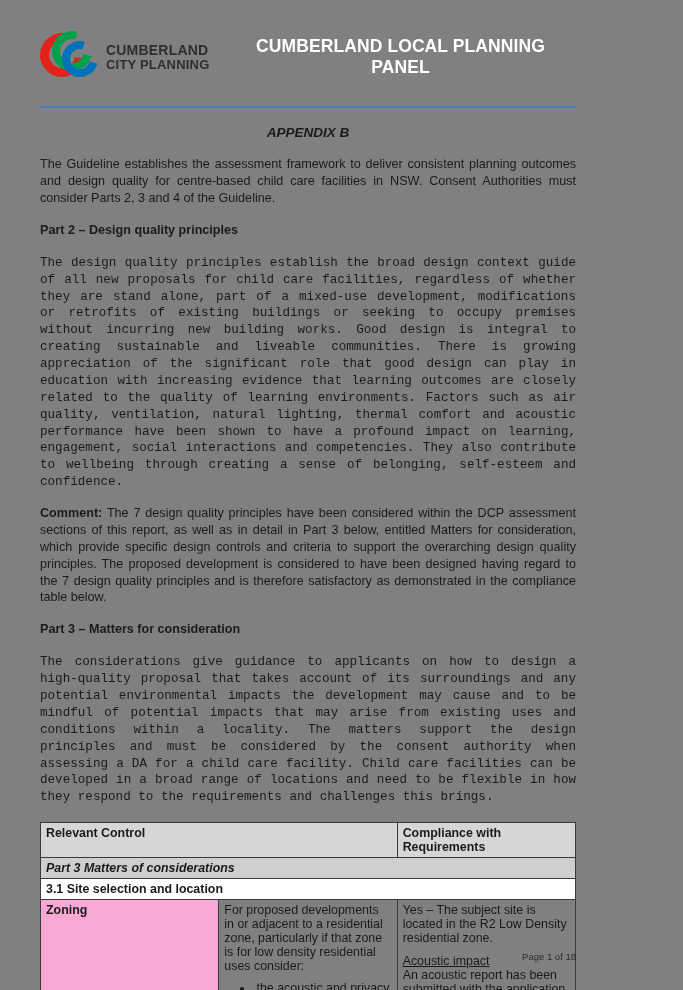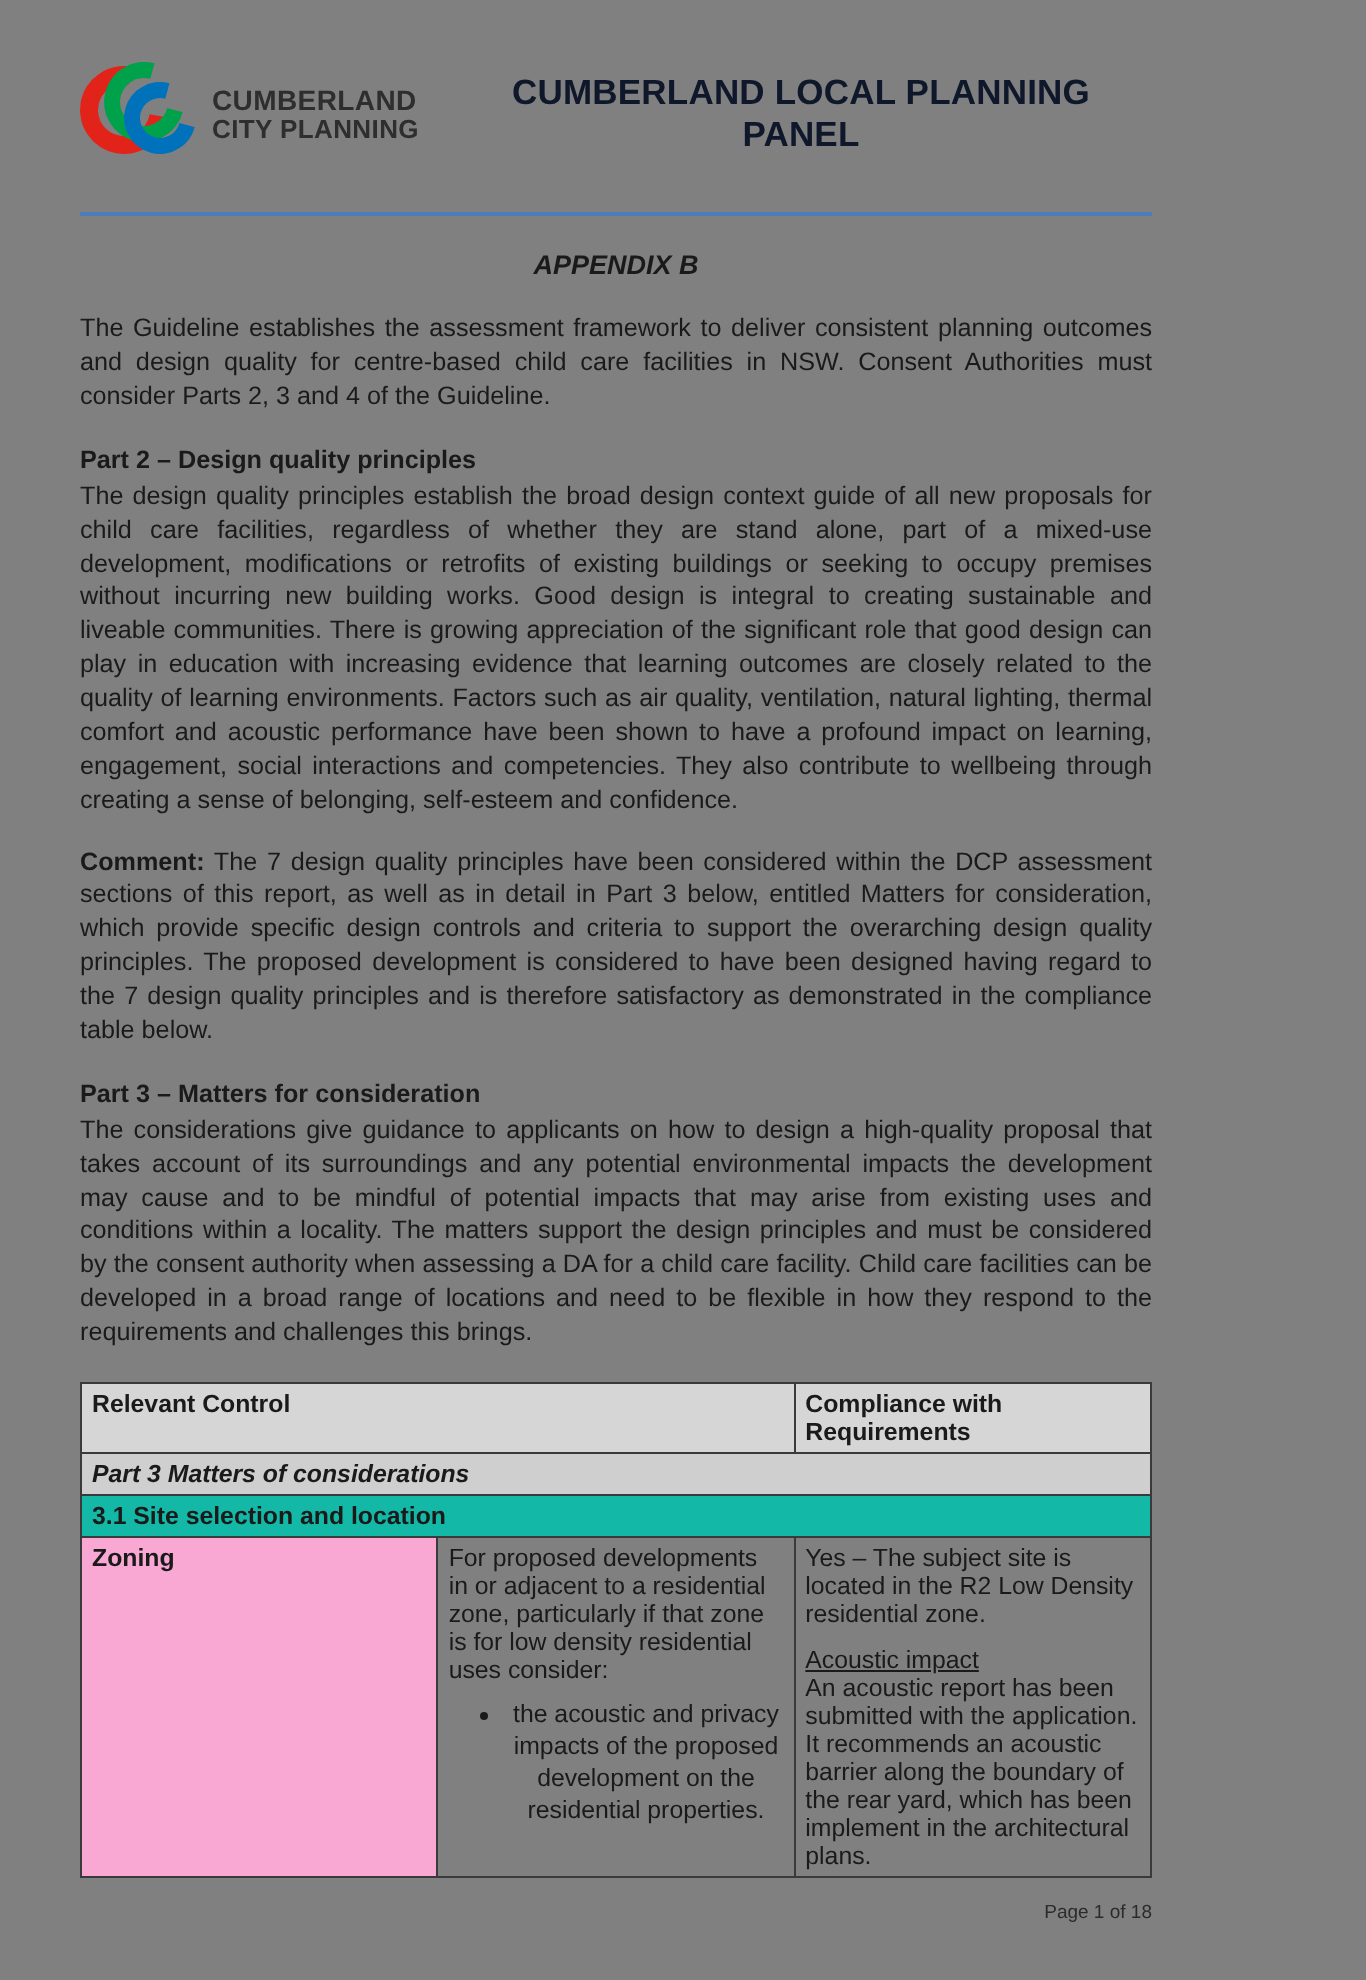"CUMBERLAND LOCAL PLANNING PANEL" .panel-title { color: #0f172a -> #ffffff }
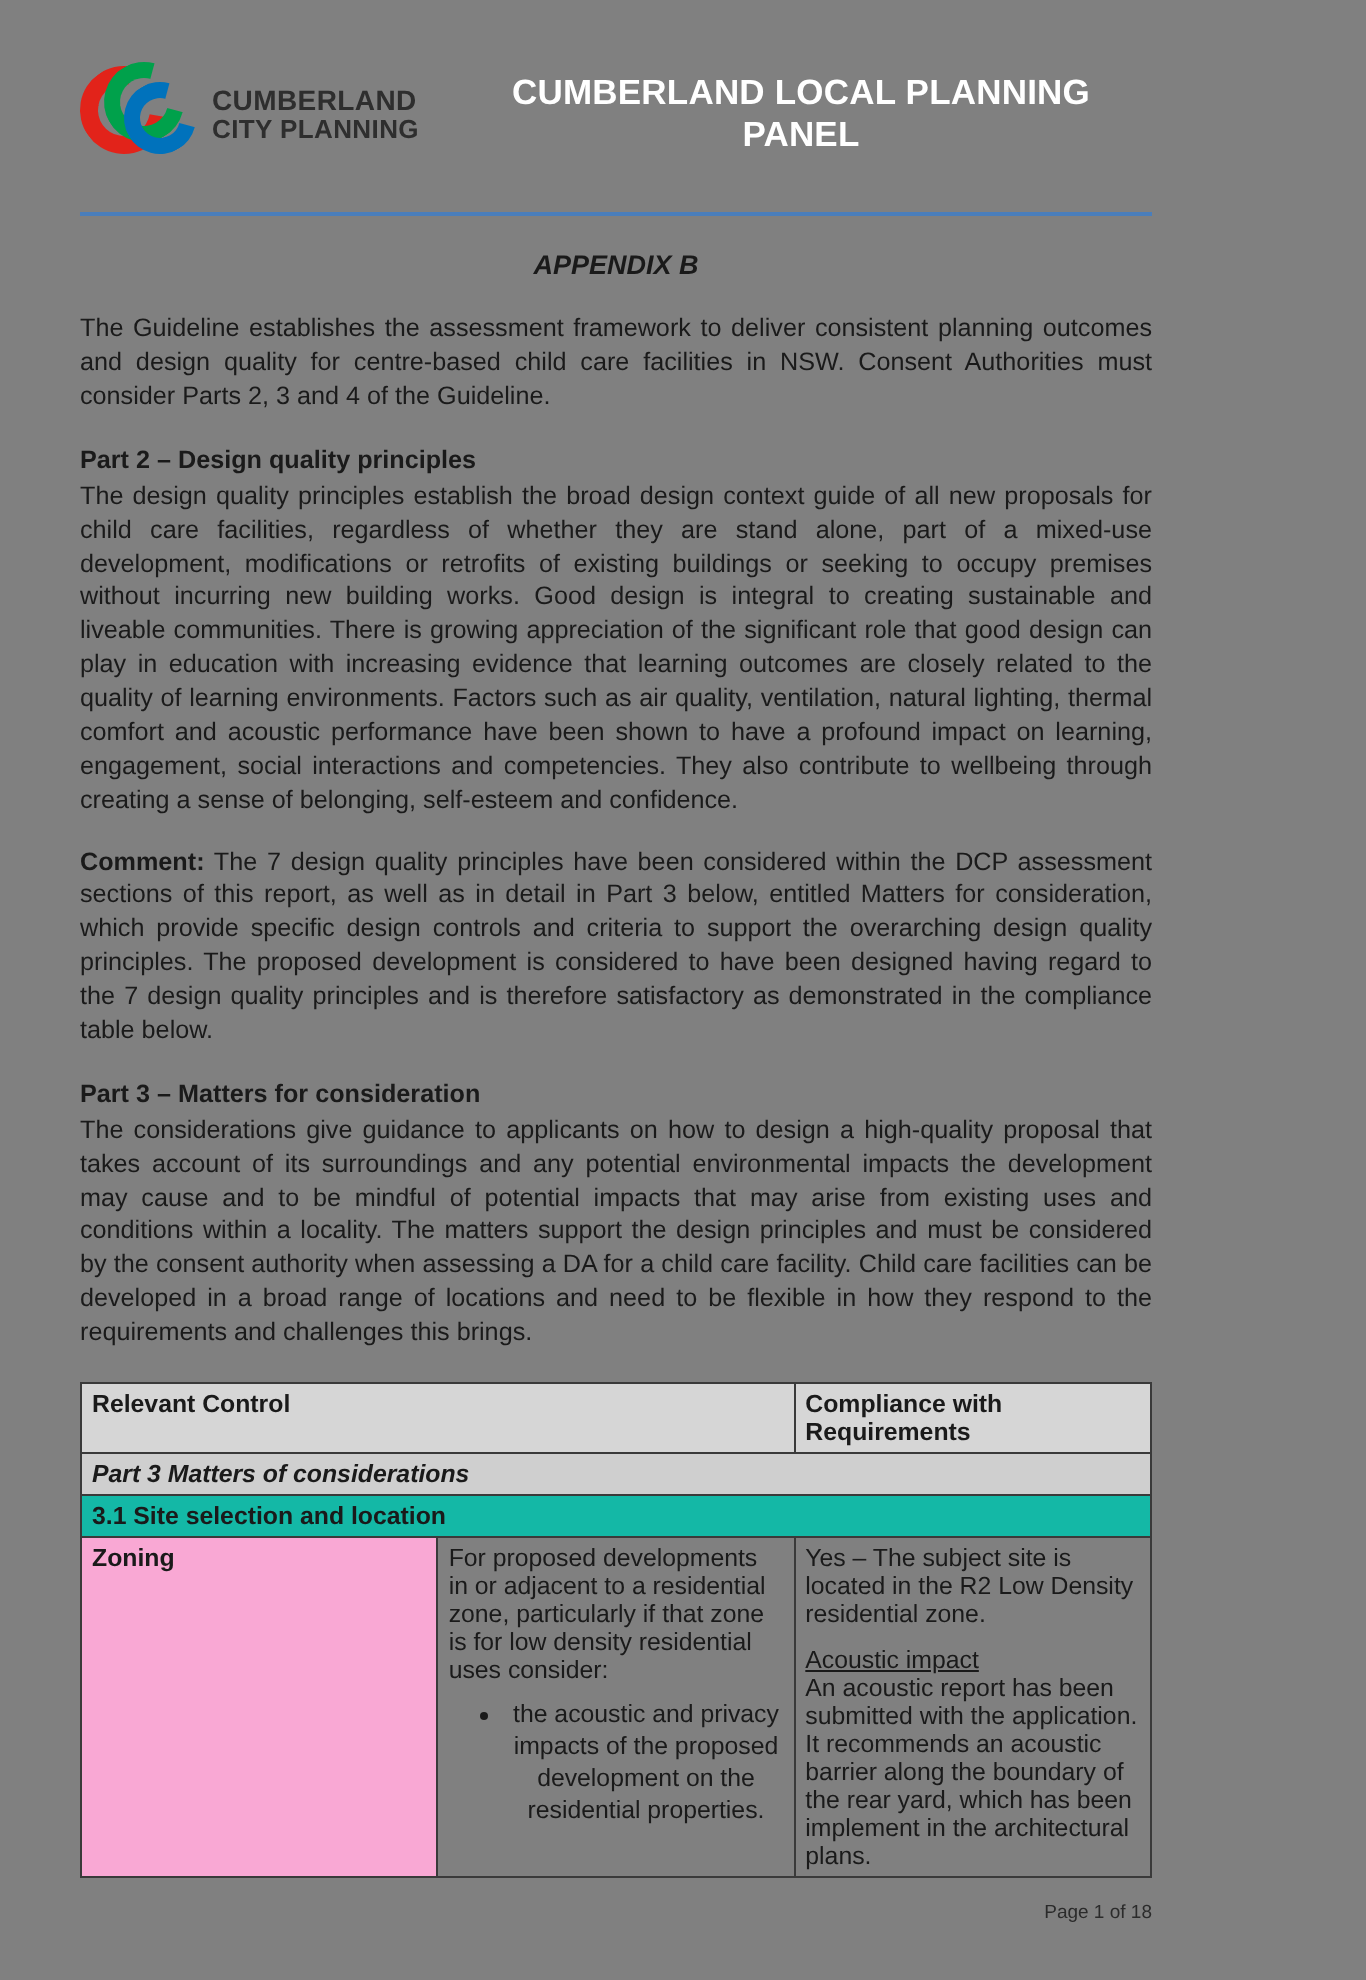"The design quality principles establish" .para.tight { font-family: none -> Liberation Mono, monospace; margin-top: 3px -> 18px }
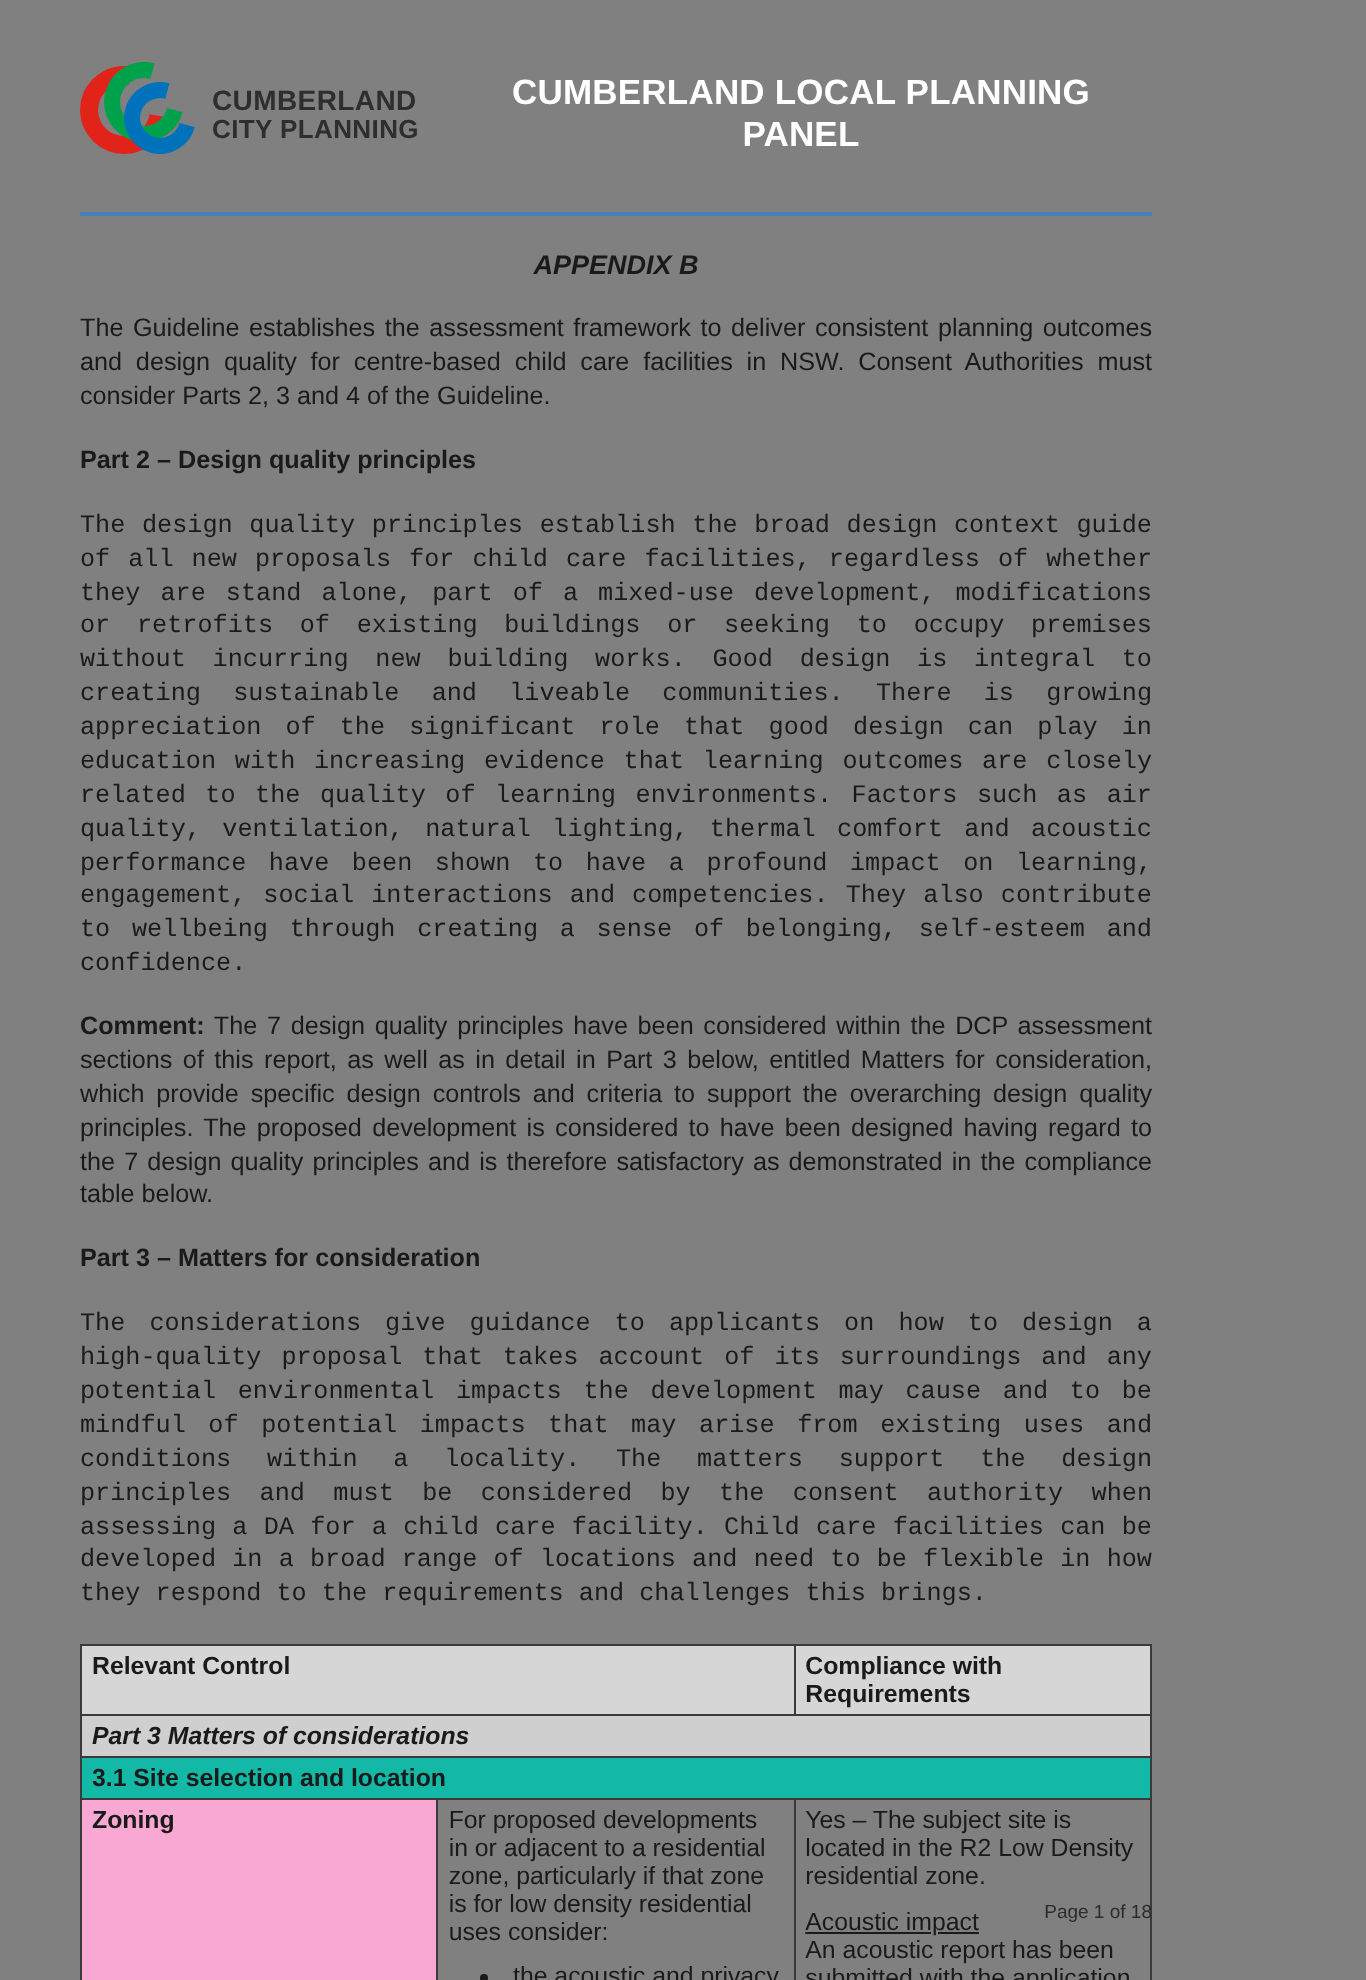"3.1 Site selection and location" .sub td { background: #14b8a6 -> #ffffff }
